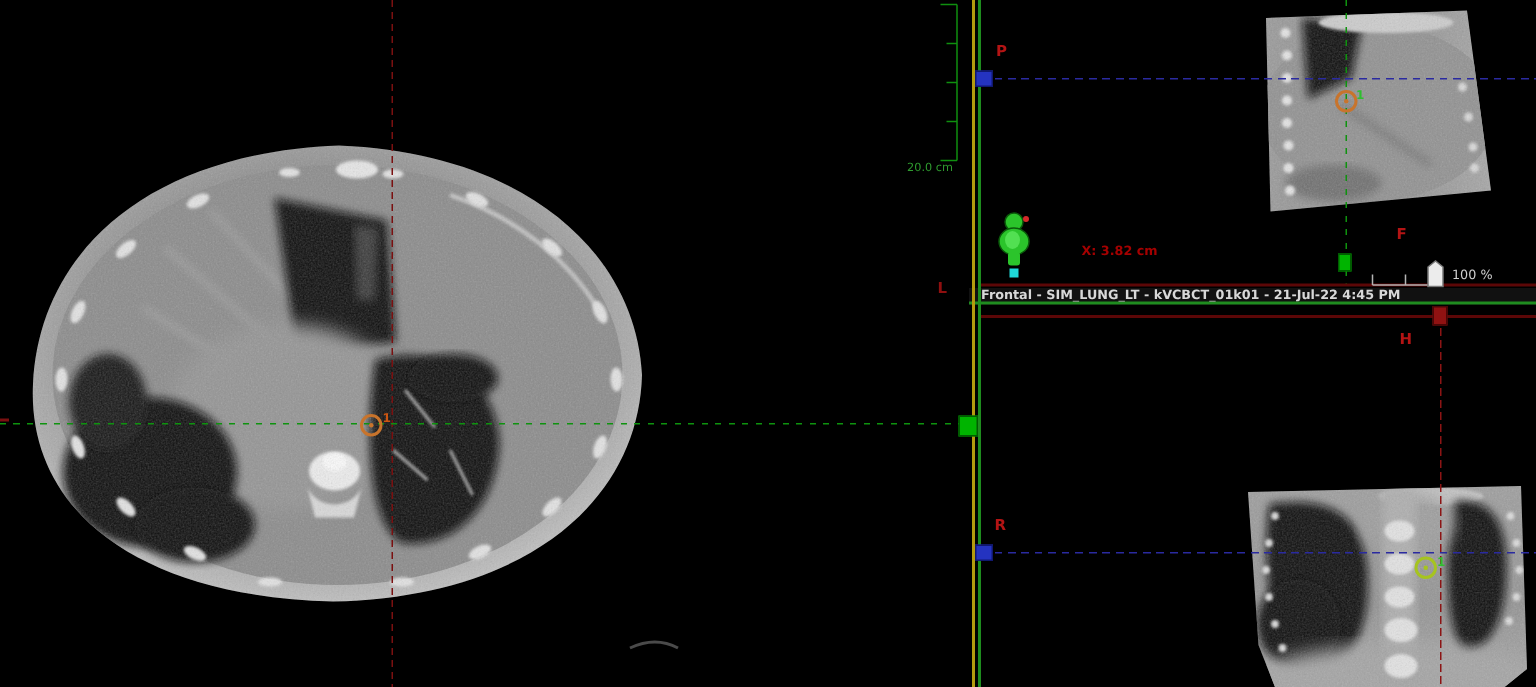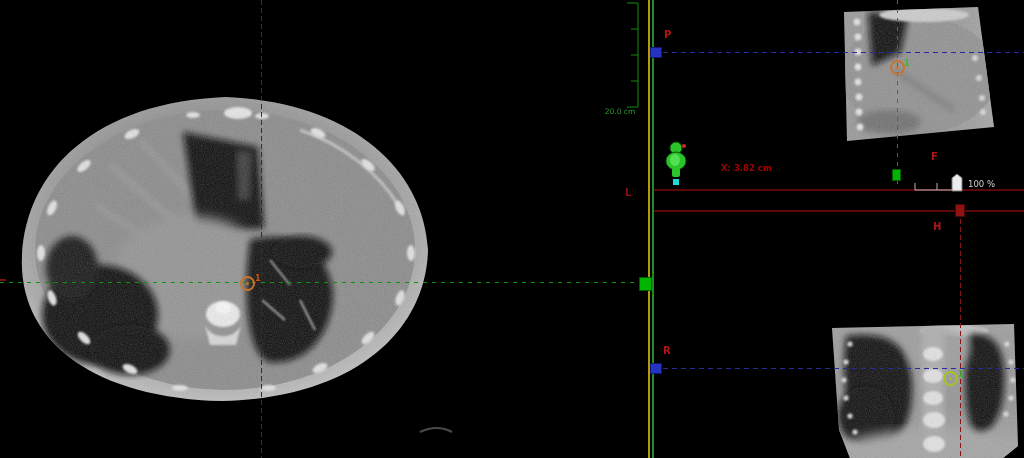"Frontal - SIM_LUNG_LT - kVCBCT_01k01" div { html: none -> <div> <span>Frontal - SIM_LUNG_LT - kVCBCT_01k01 - 21-Jul-22 4:45 PM</span> </div> }
